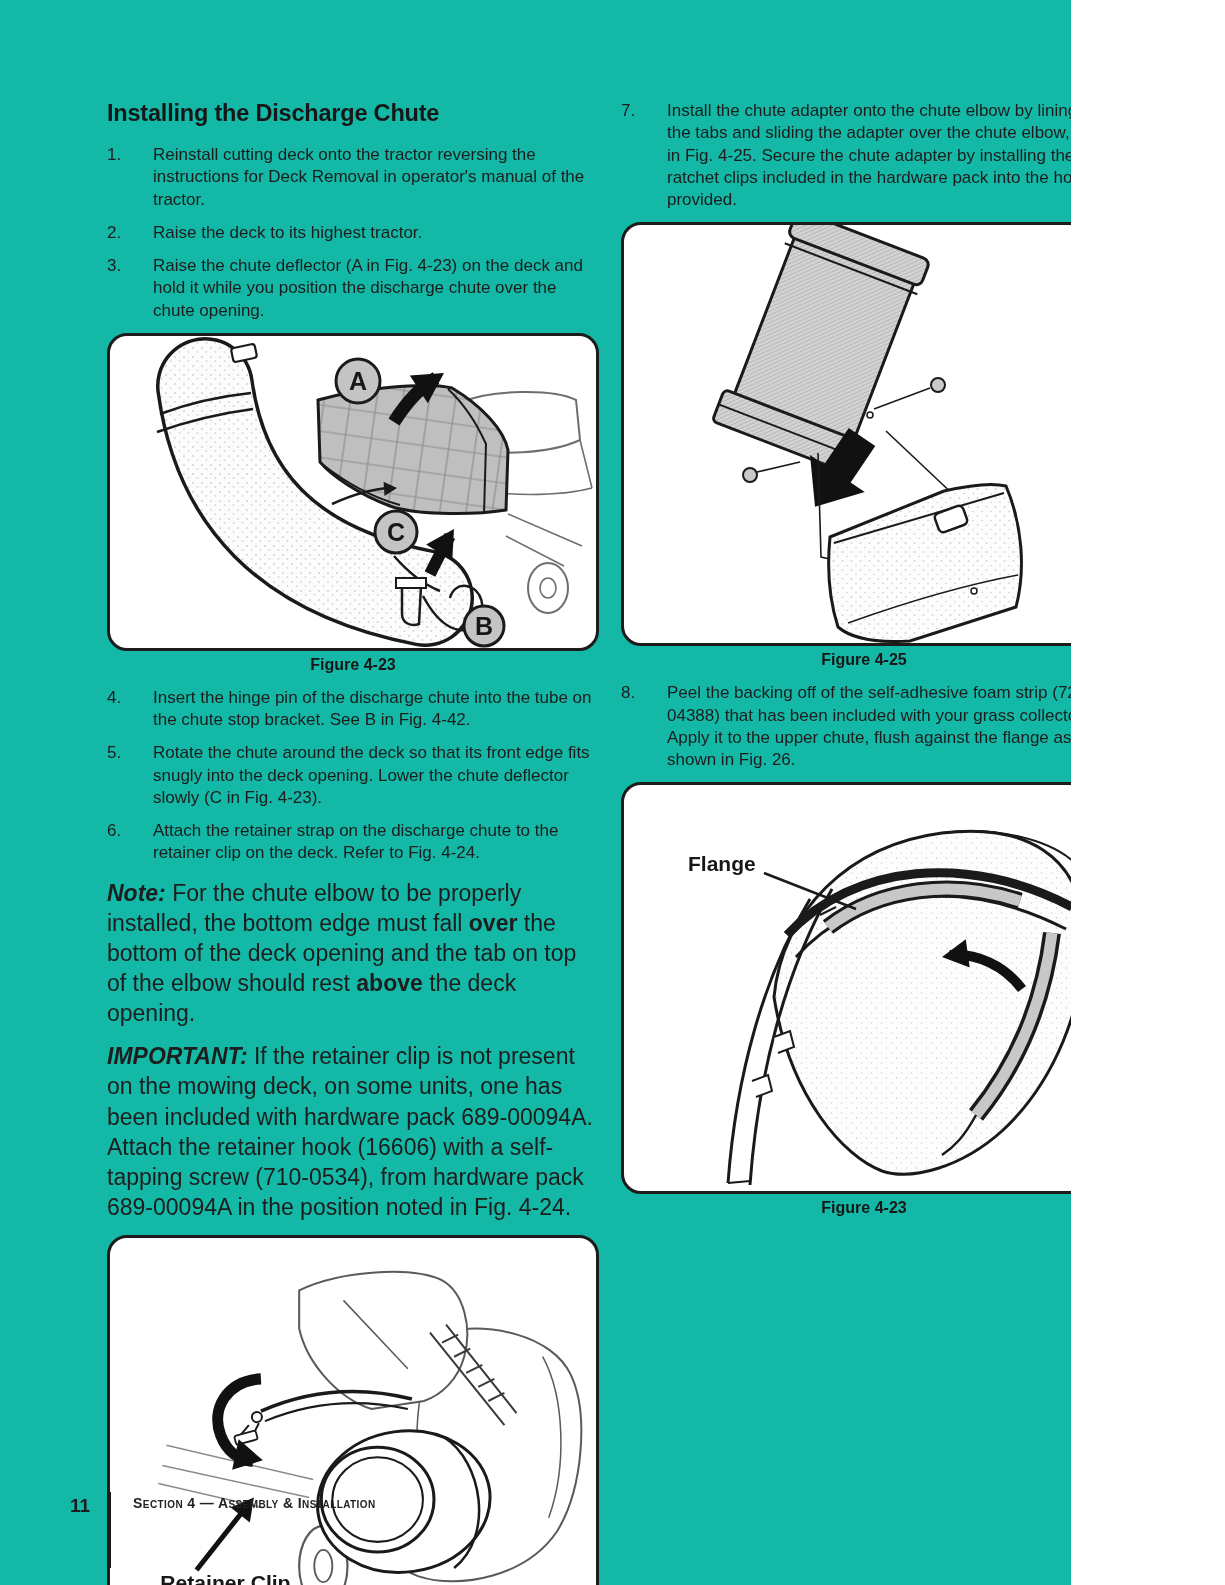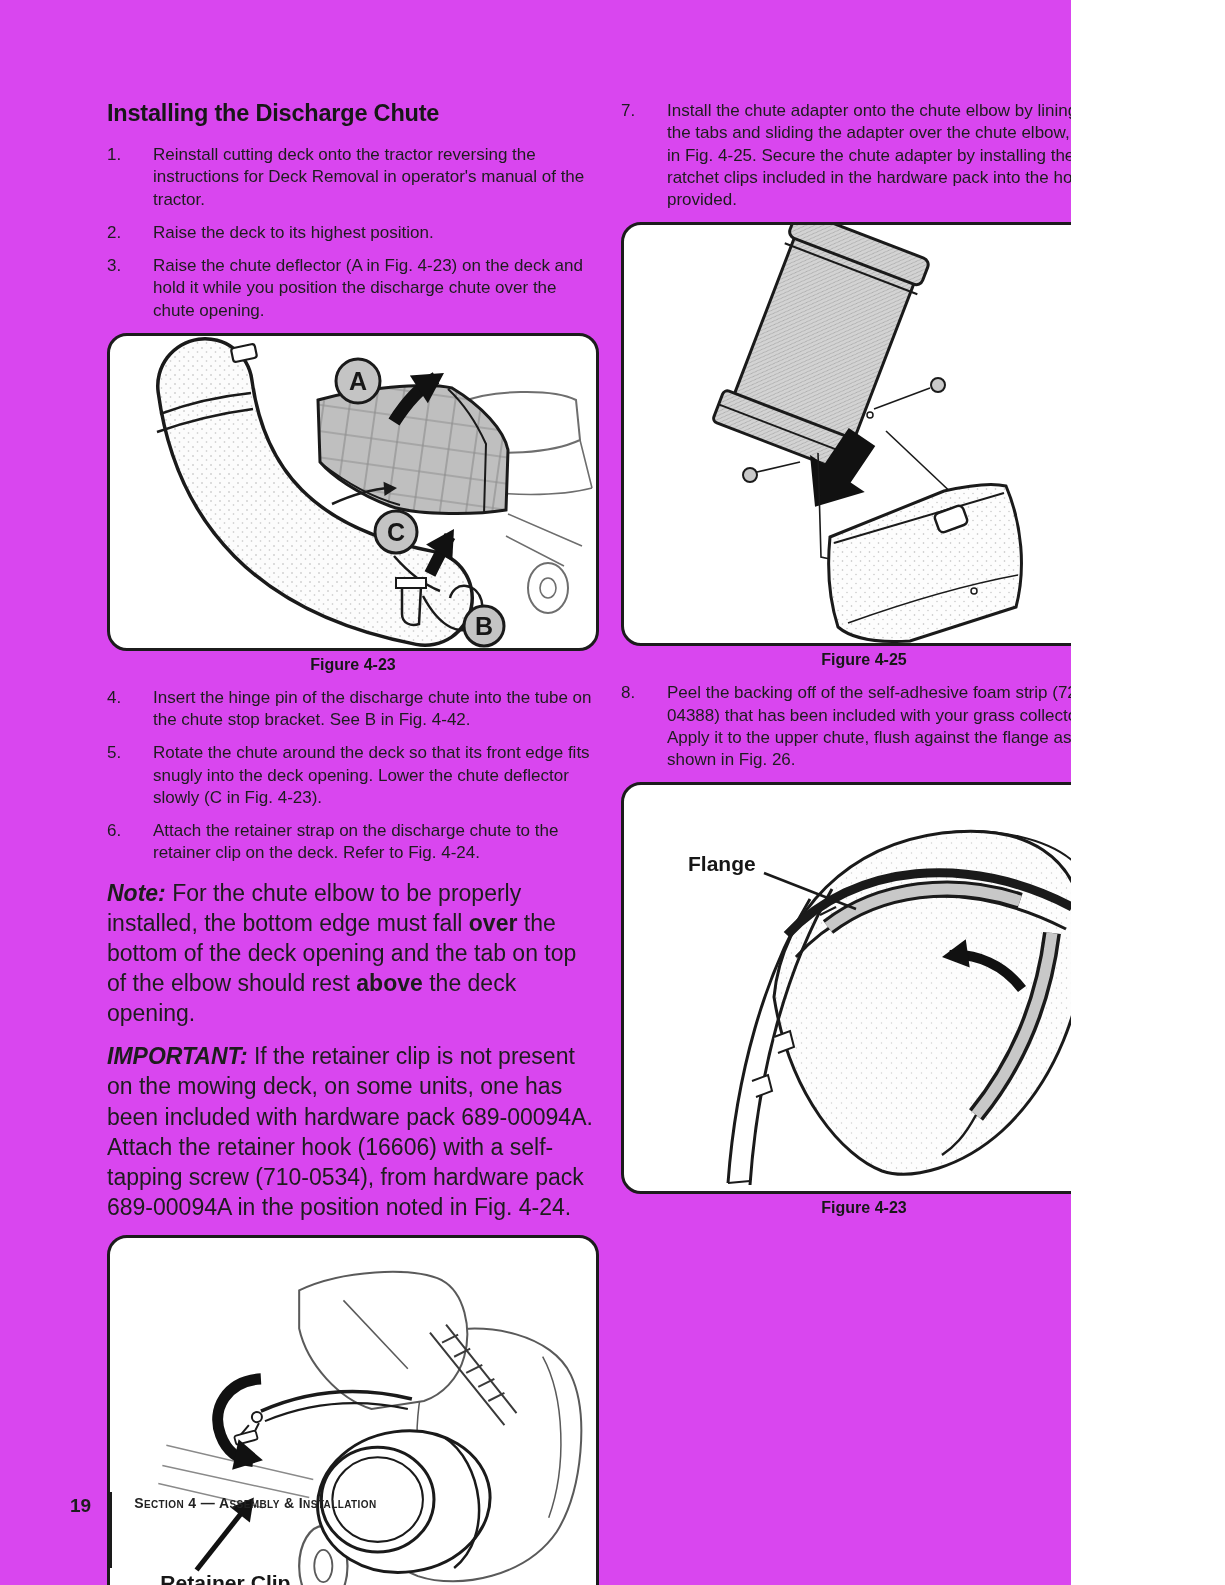"Installing the Discharge Chute" .page { background: #d946ef -> #14b8a6 }
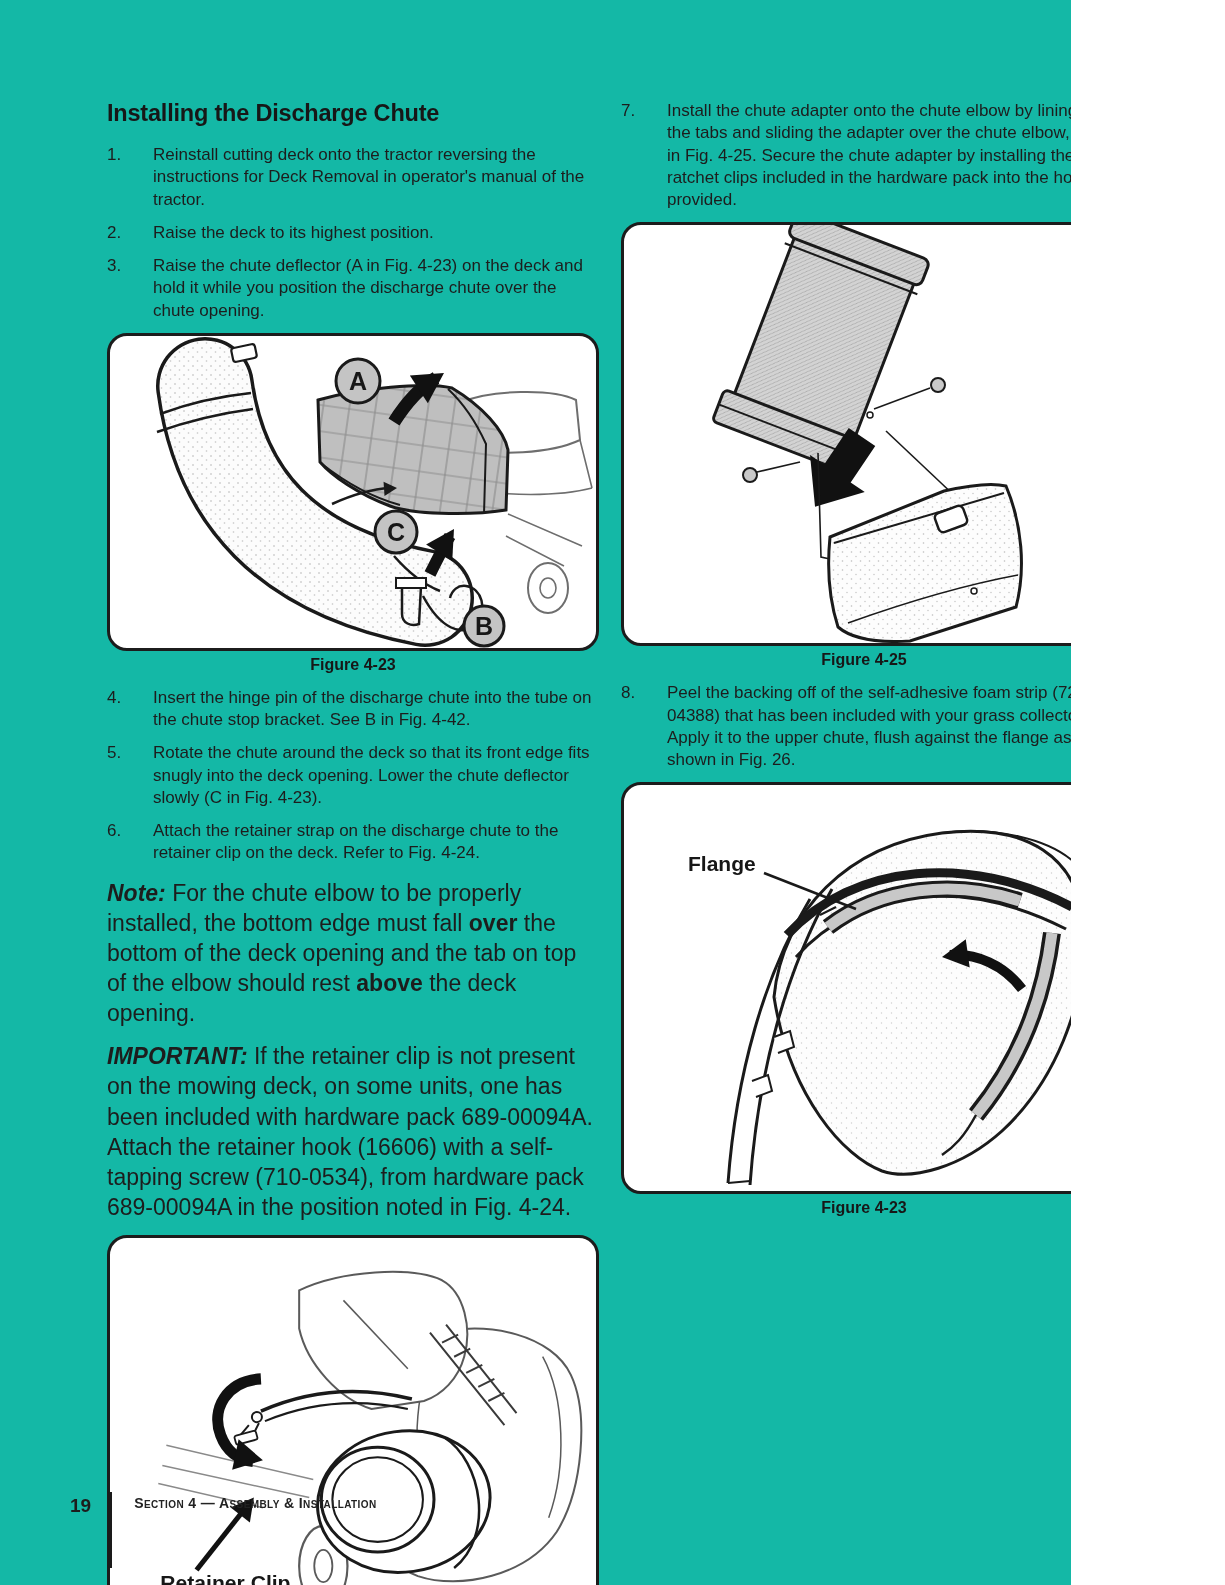"Raise the deck to its" span.step-text { text: position -> tractor }
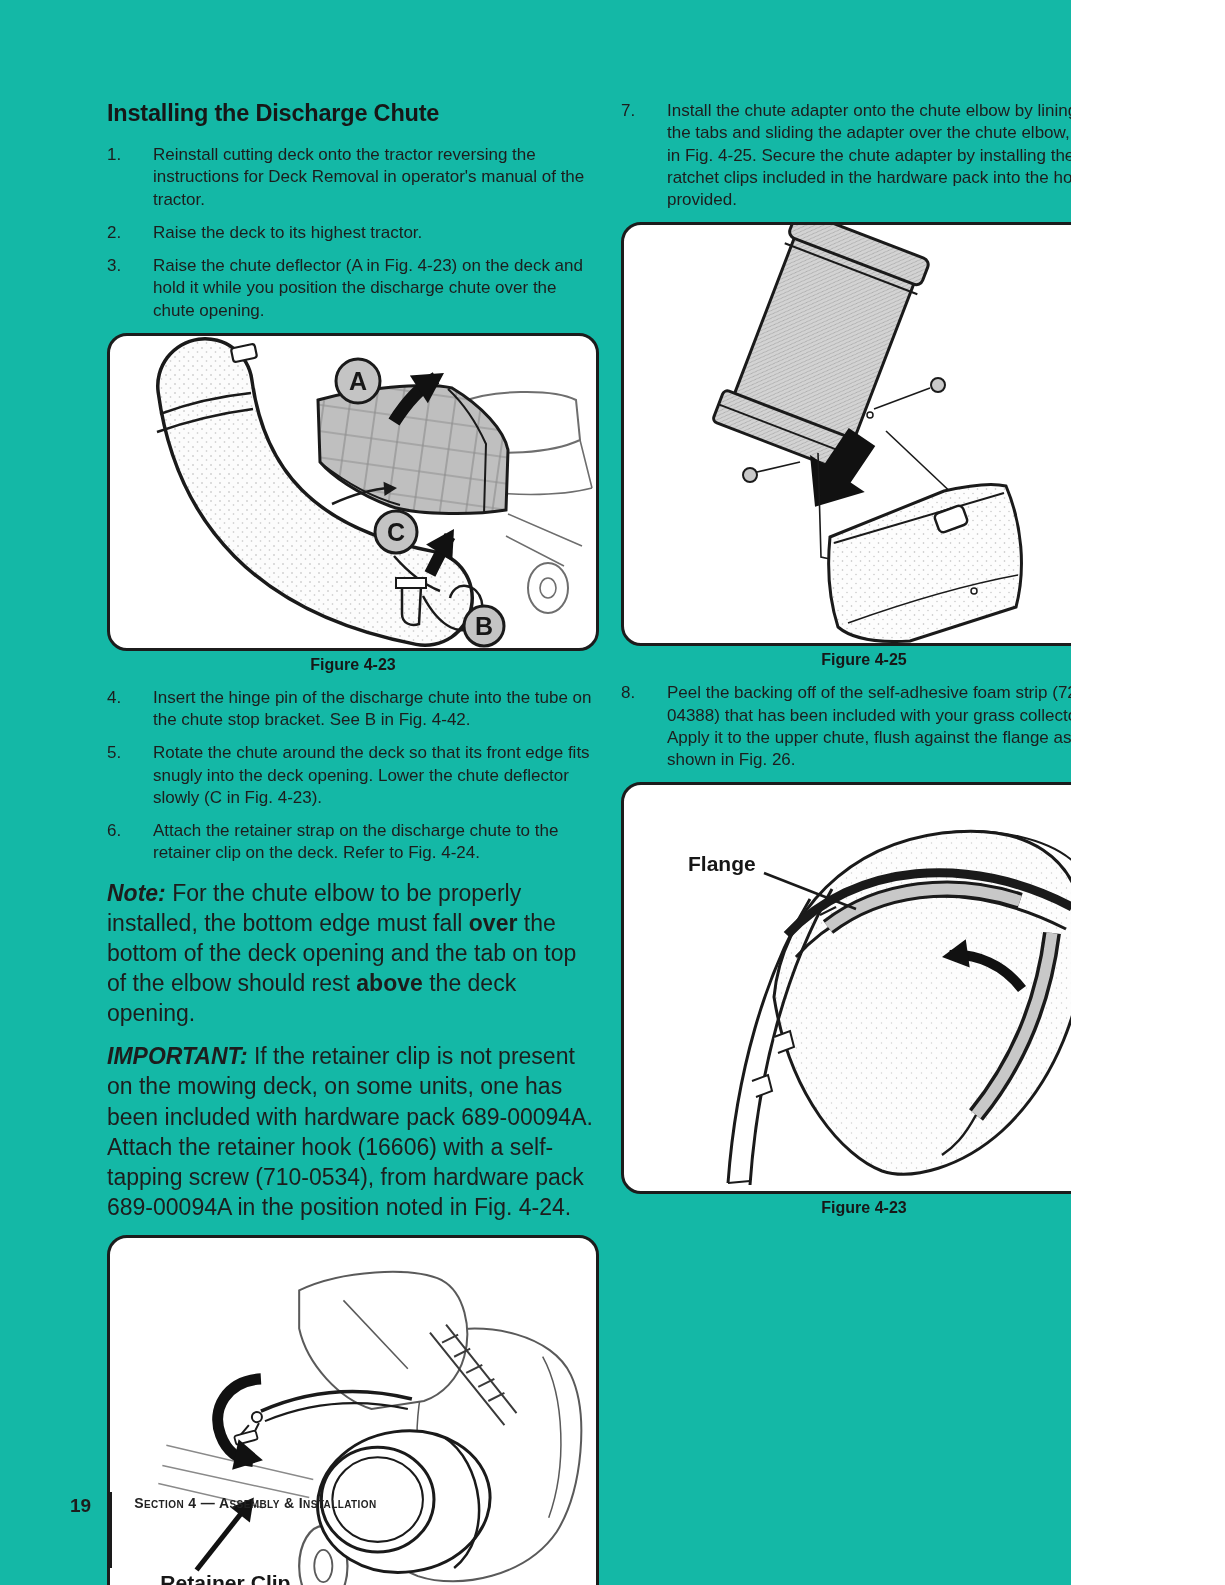"19" span.footer-page { text: 19 -> 11 }
